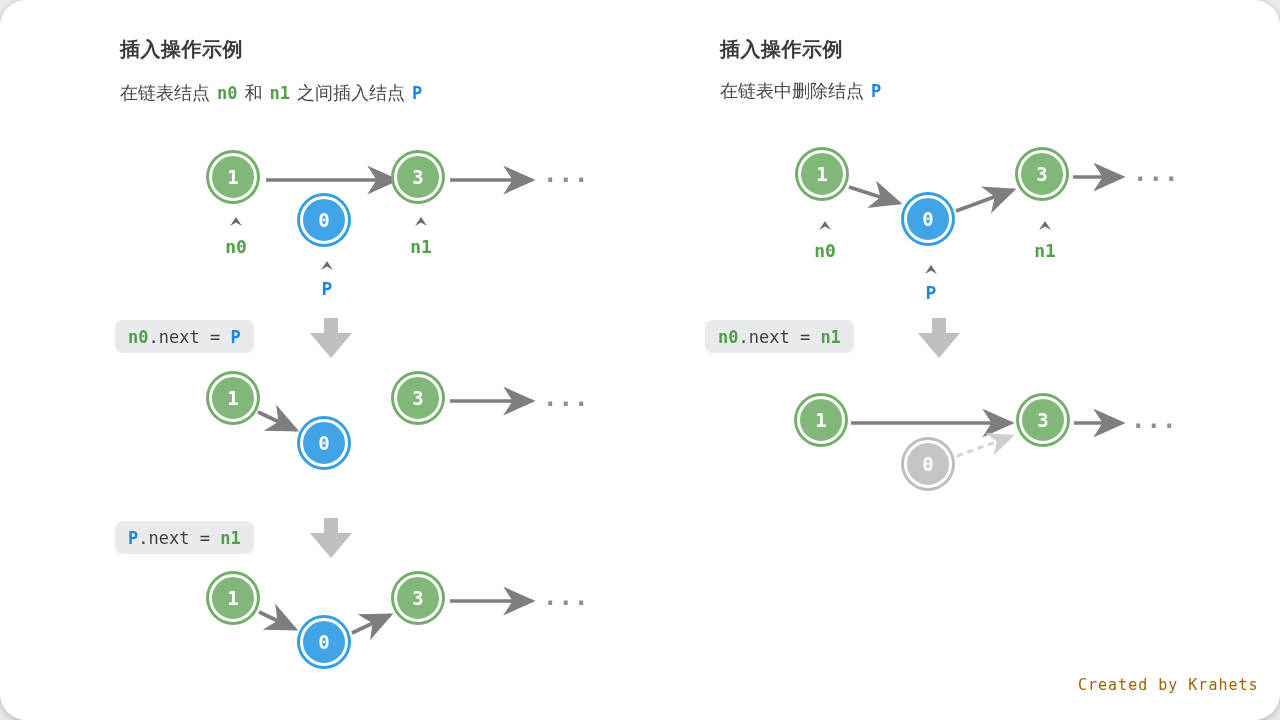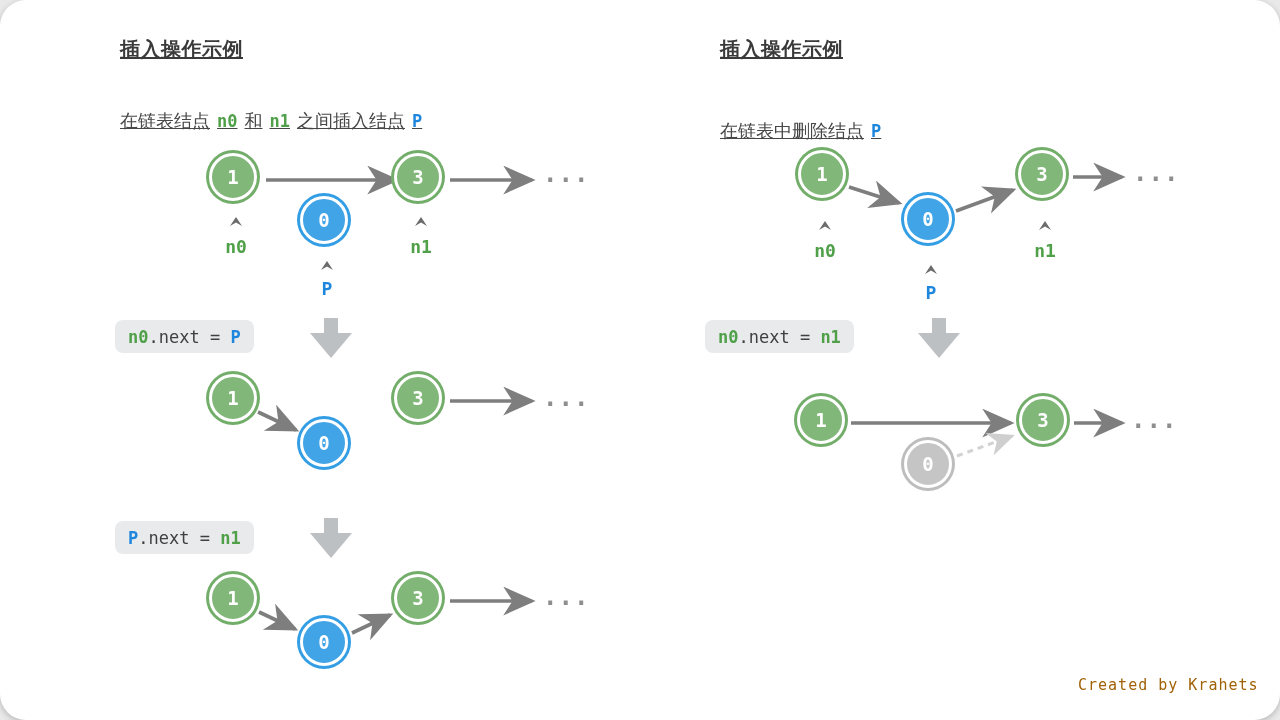"插入操作示例" .abs { text-decoration: underline -> none }
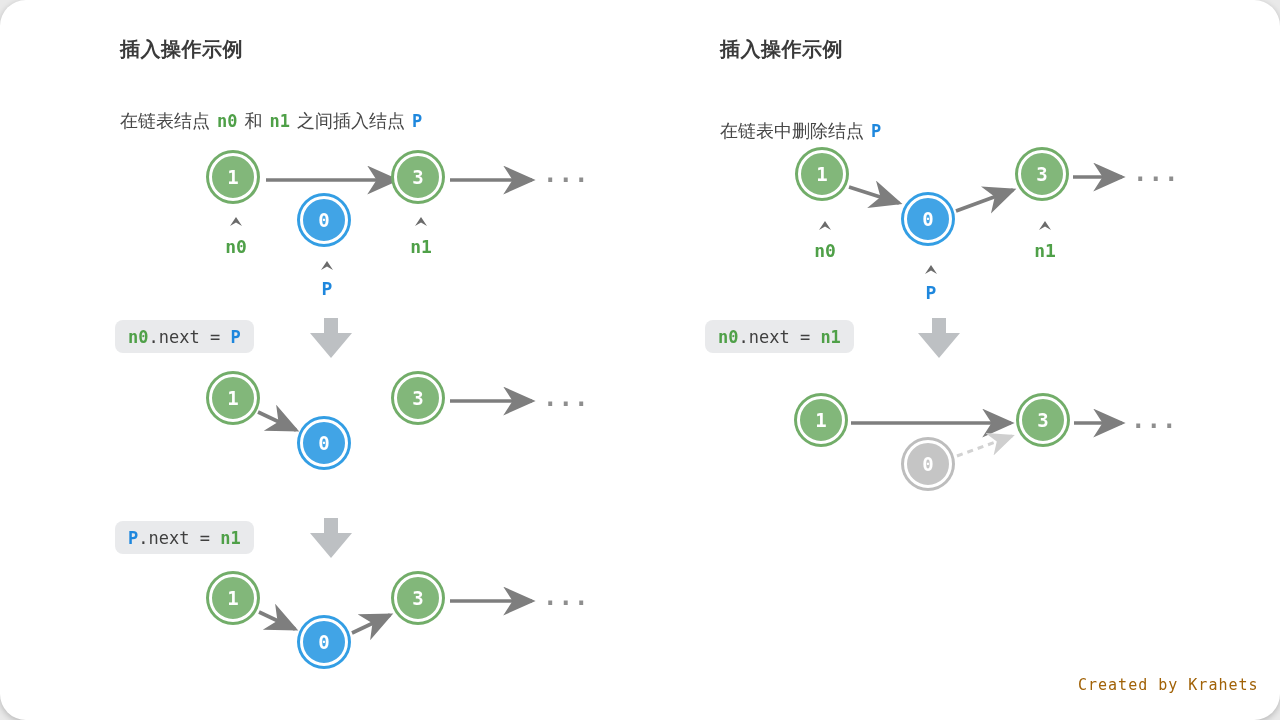"在链表结点 n0 和 n1 之间插入结点" .panel-subtitle { margin-top: 28px -> none }
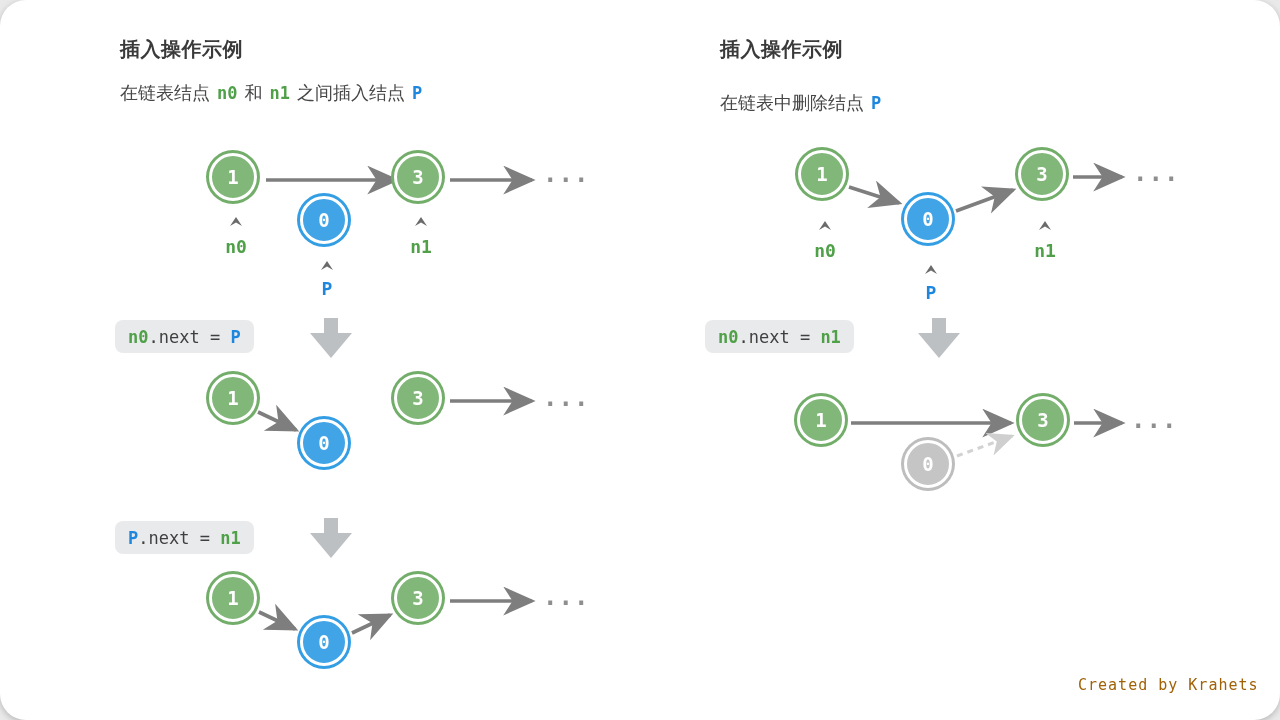"在链表中删除结点 P" div.abs { top: 91px -> 79px }
